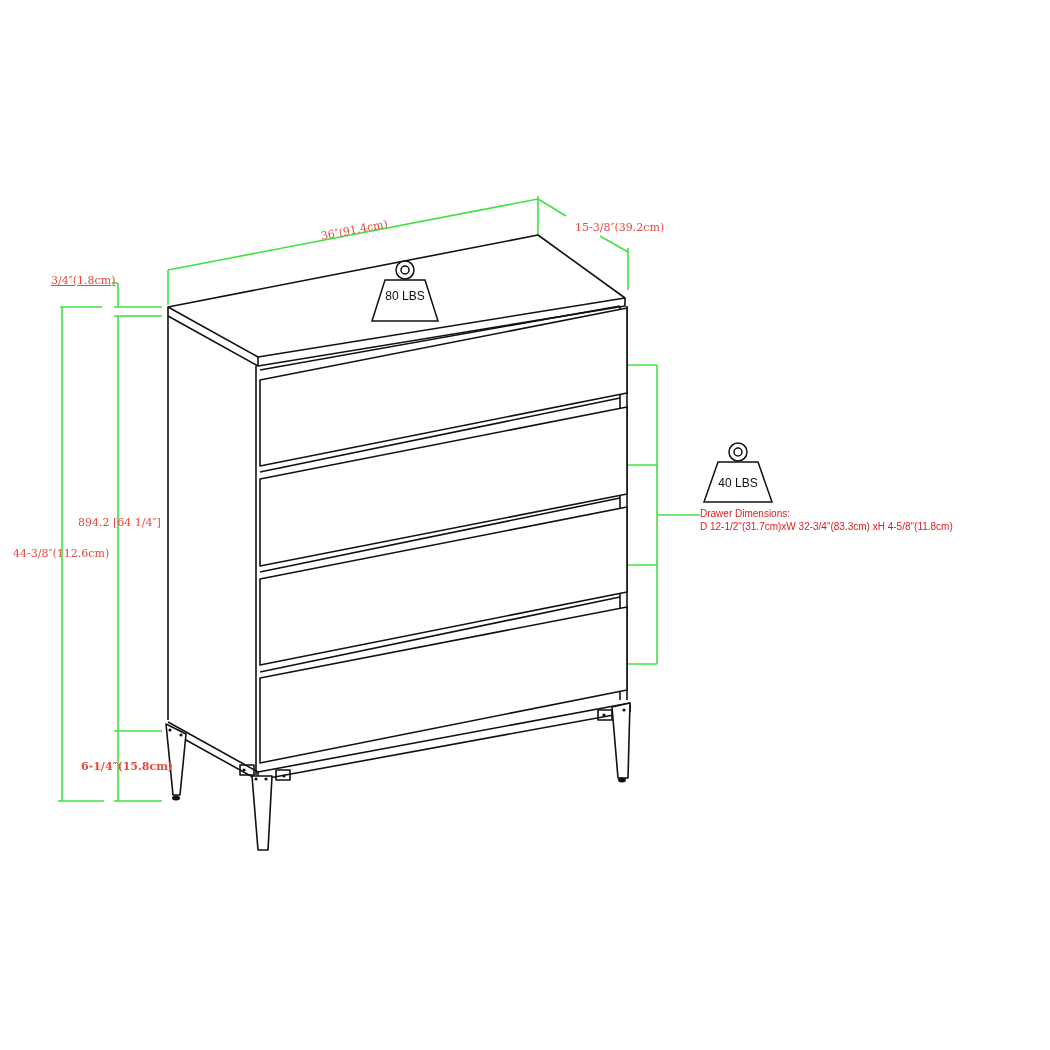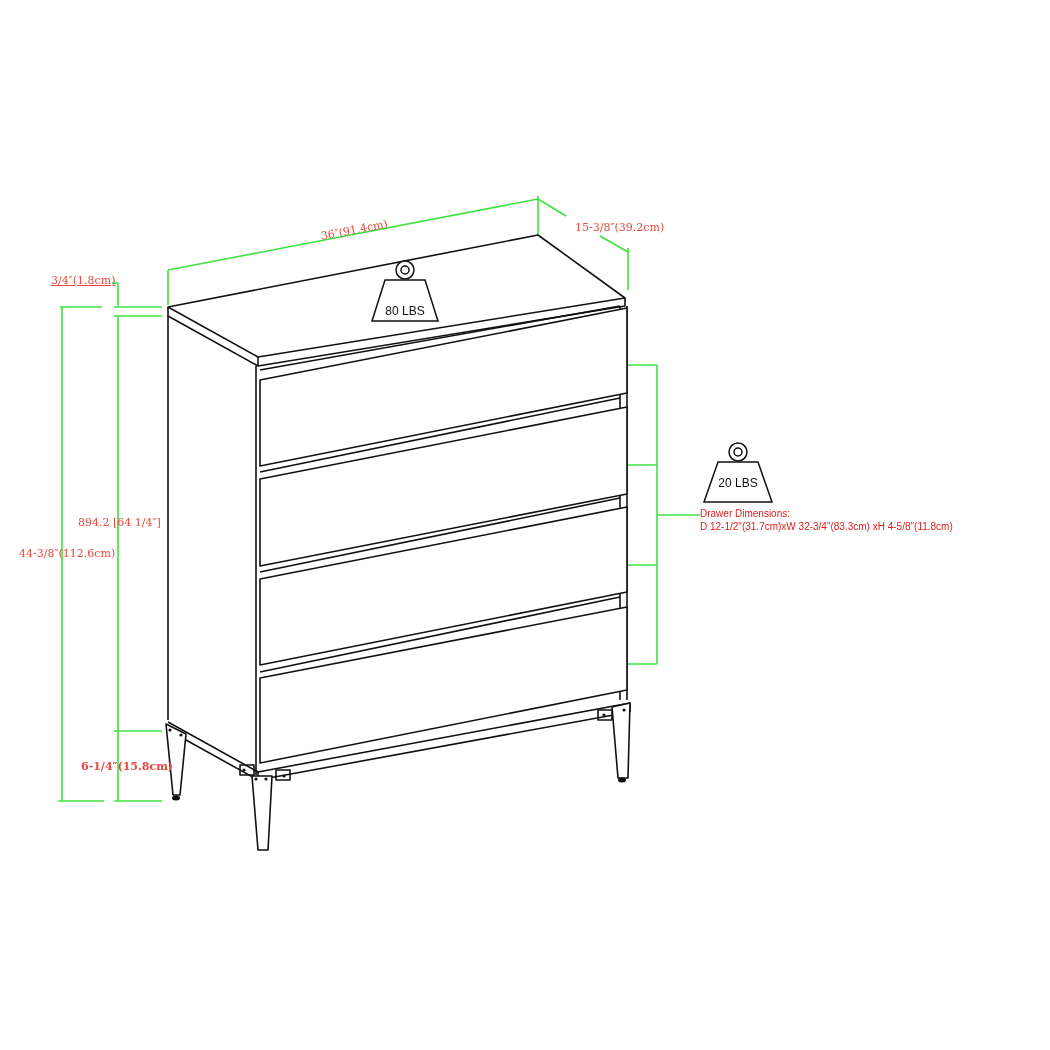"80 LBS" div.weight-label { top: 305px -> 290px }
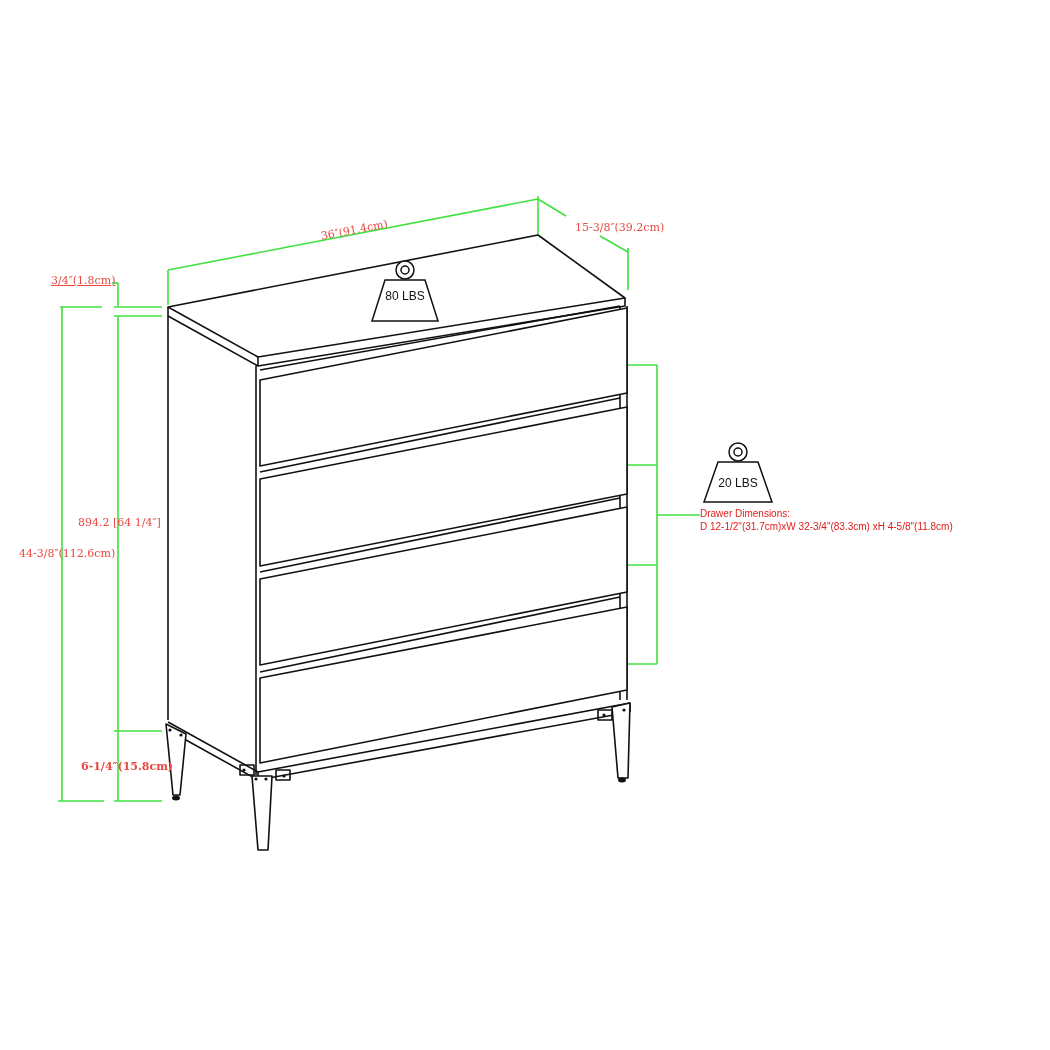"20 LBS" div.weight-label { text: 20 -> 40 }
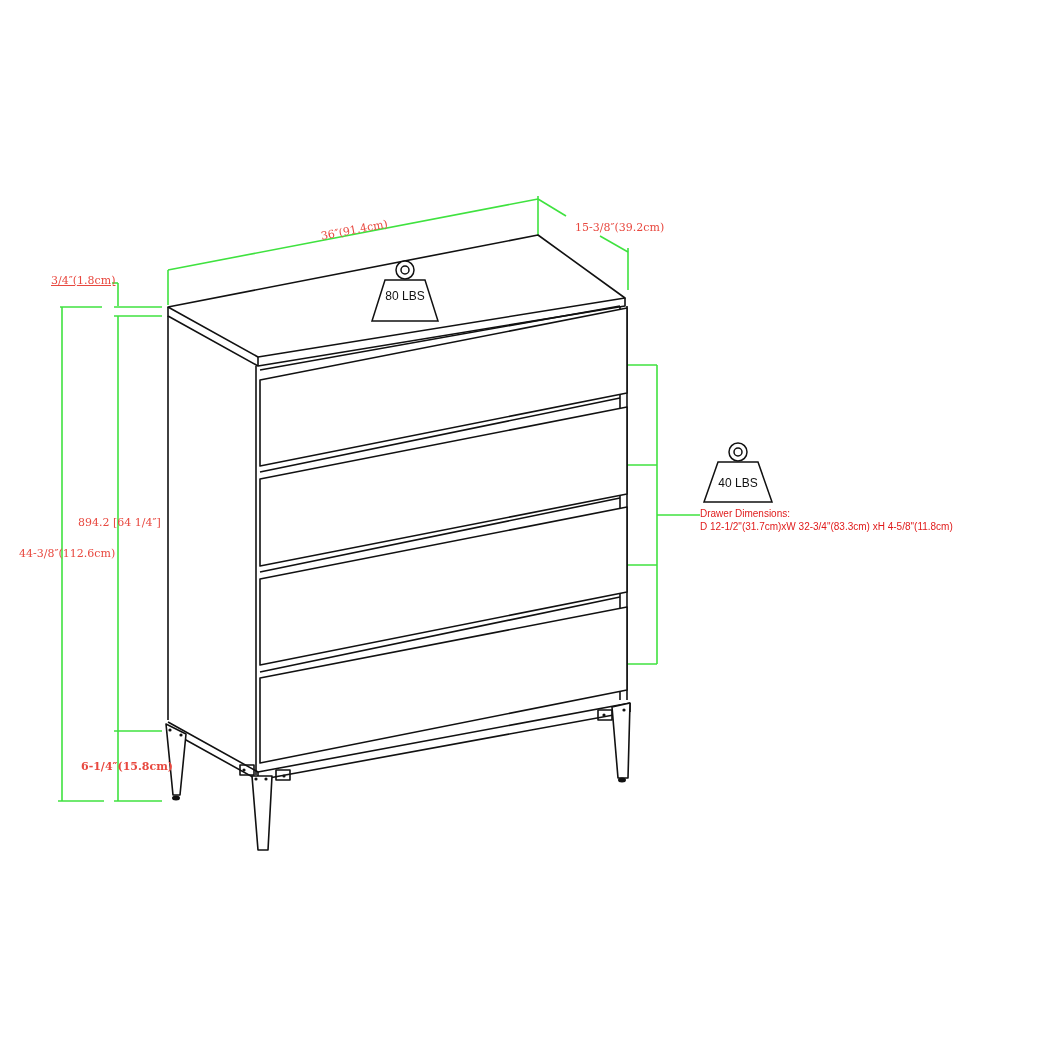"44-3/8″(112.6cm)" div.dim-label { left: 19px -> 13px }
